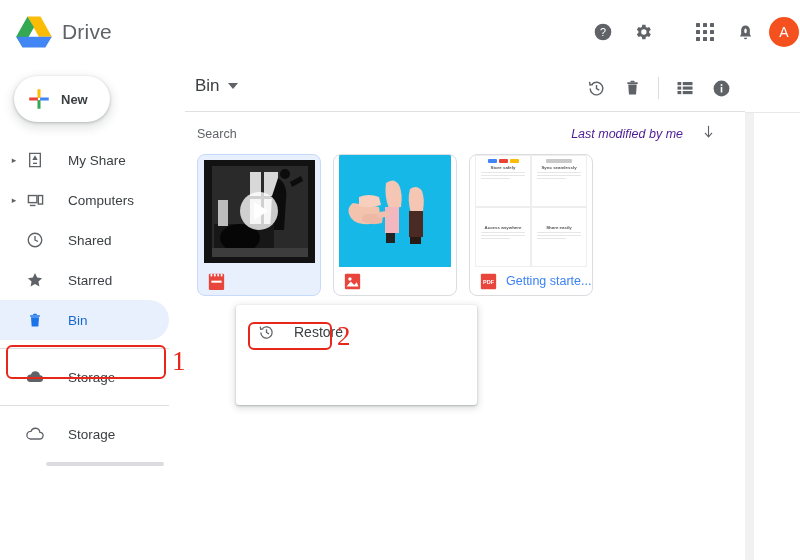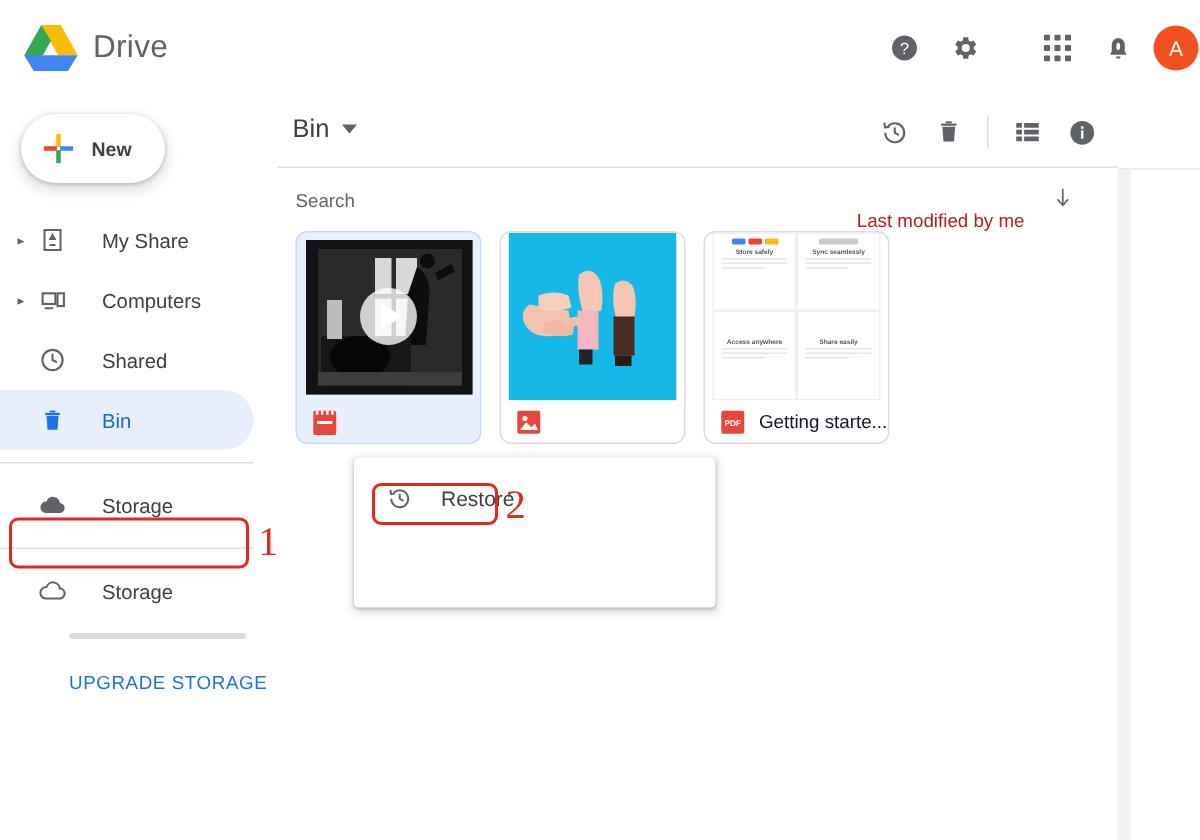"Last modified by me" .sort-label { color: #b91c1c -> #4c1d95; font-style: none -> italic; top: 22px -> 9px }
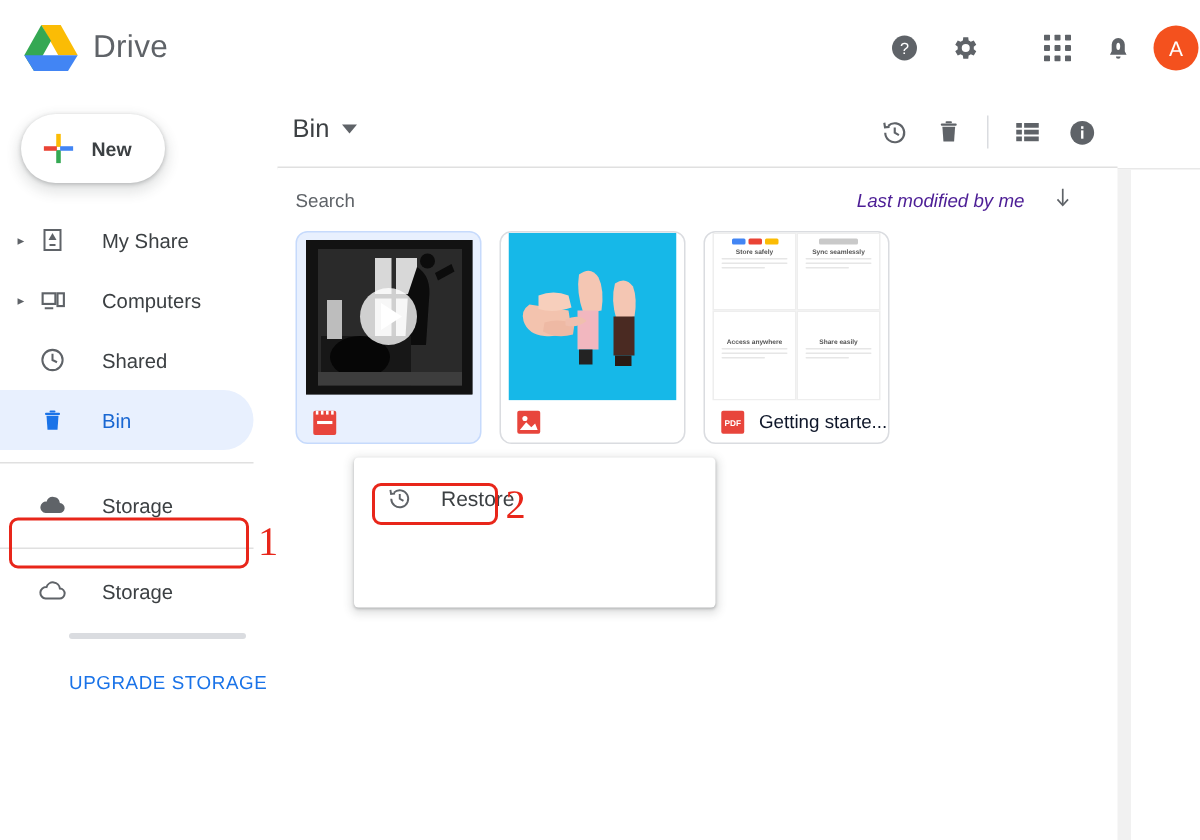"Starred" div.nav-item { html: none -> <div> <div>▸</div> <div> <svg> <path></path> </svg> </div> <div>Starred</div> </div> }
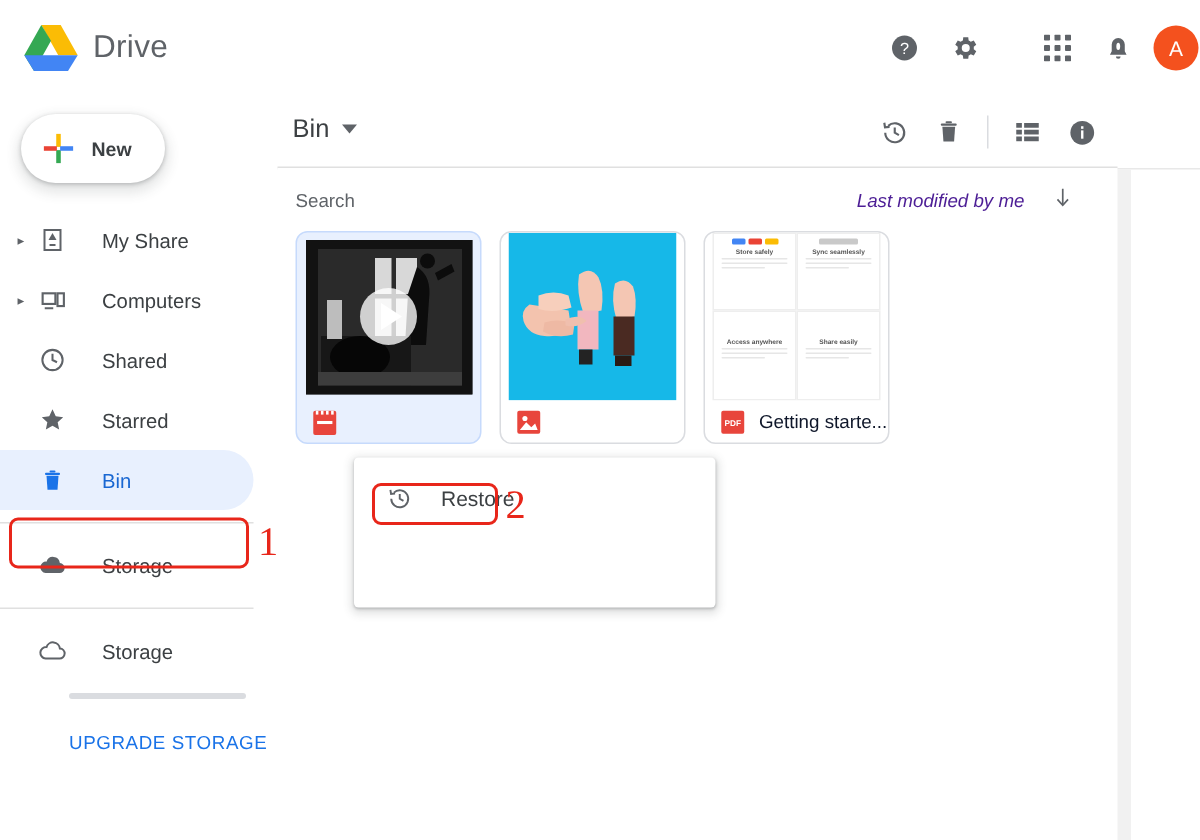"Getting starte..." .card-name { color: #0f172a -> #3b82f6 }
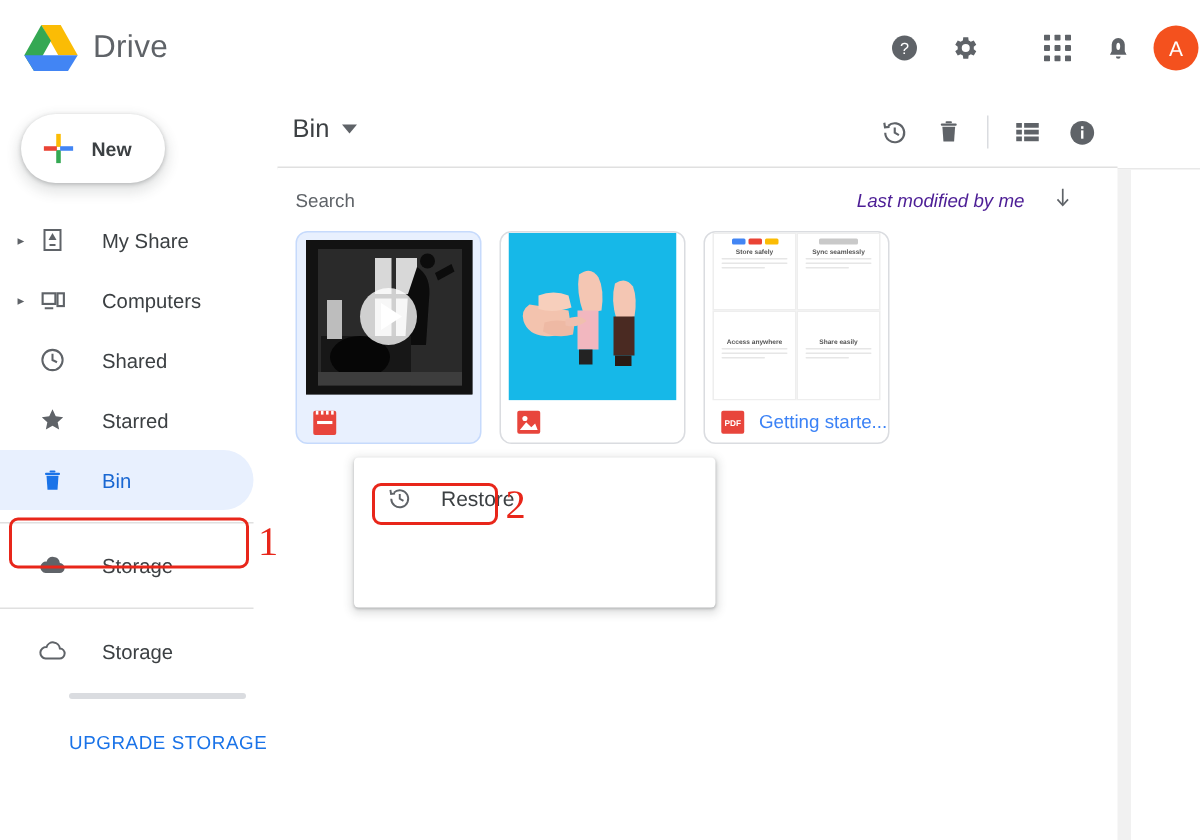"UPGRADE STORAGE" div.upgrade-link { html: <div>UPGRADE STORAGE</div> -> none }
